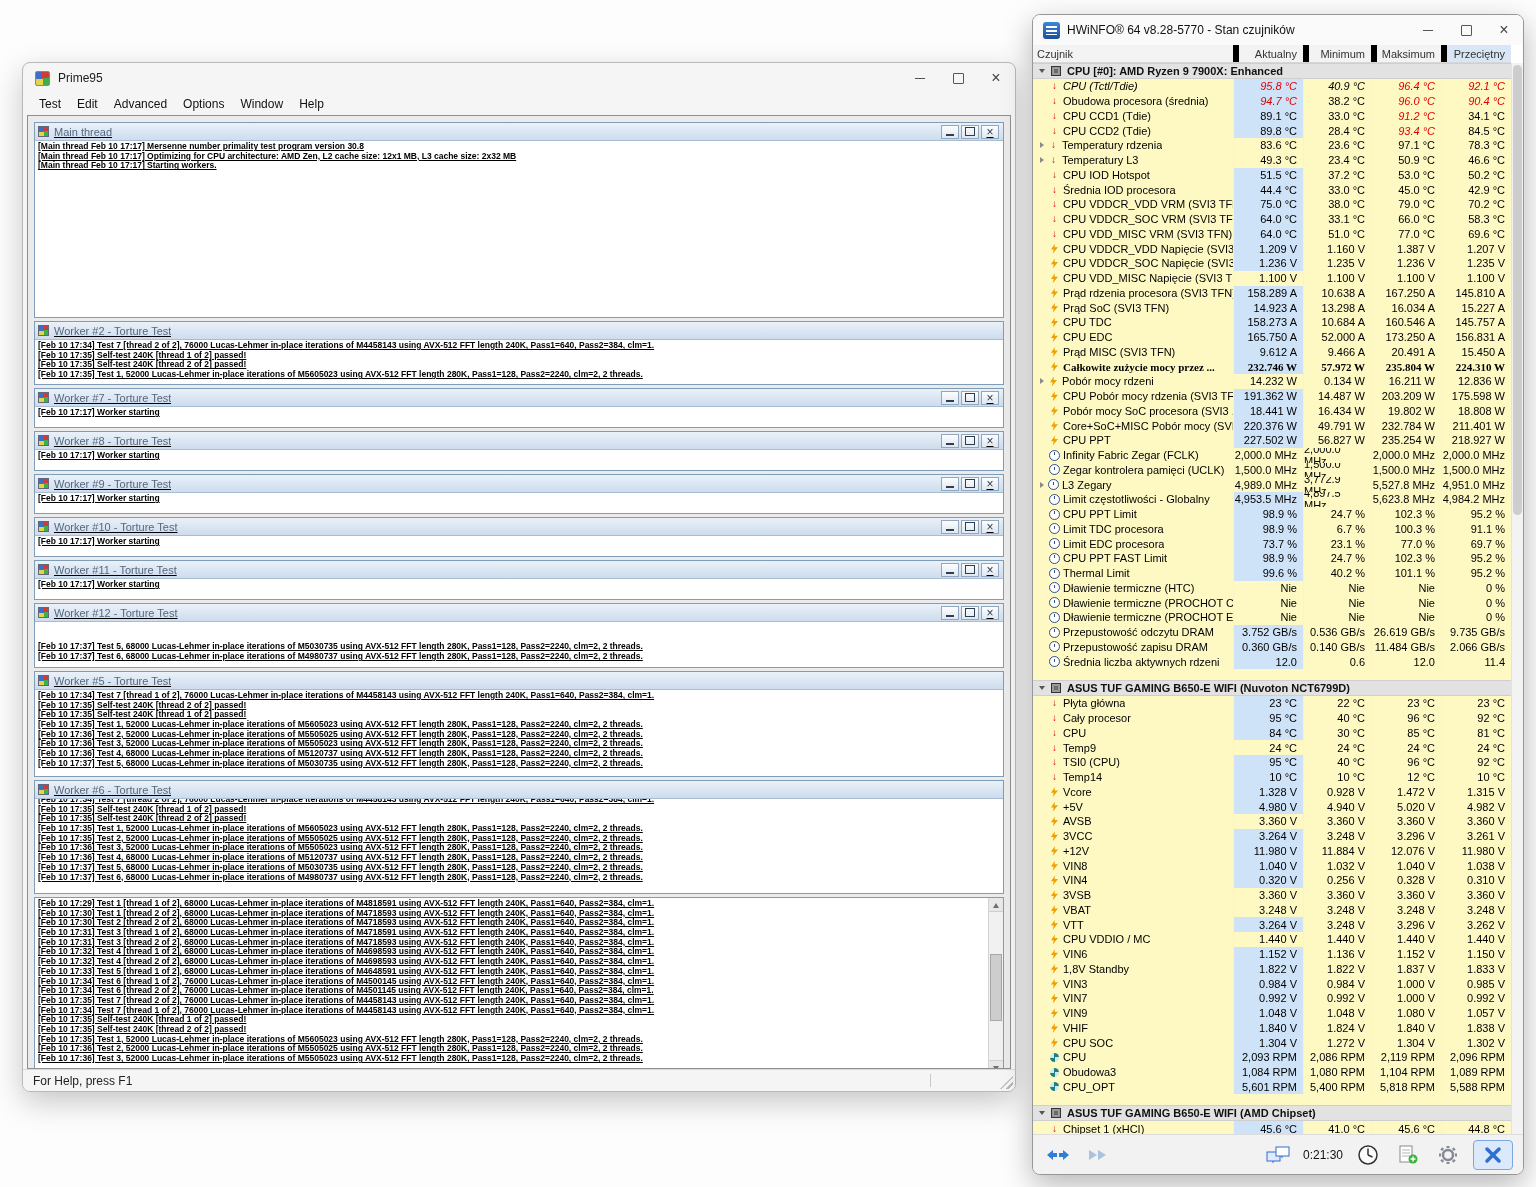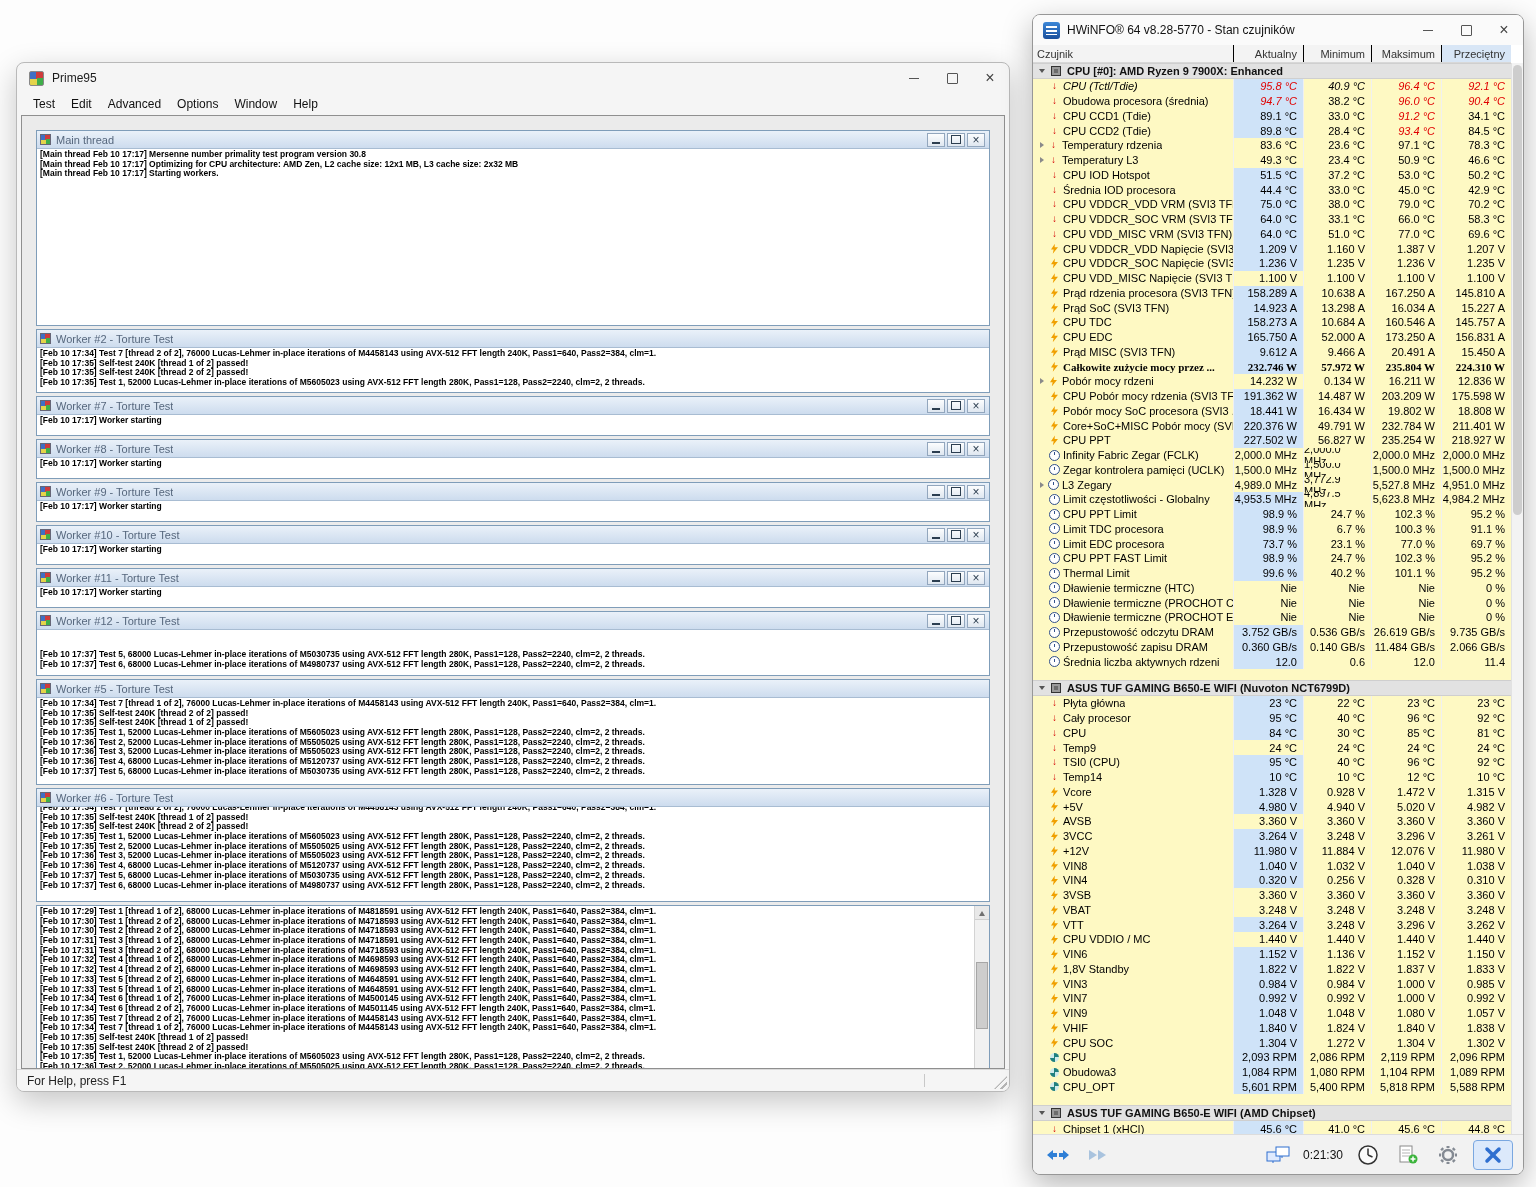"Aktualny" .hcell { border-left: 1px solid #000000 -> 6px solid #000000 }
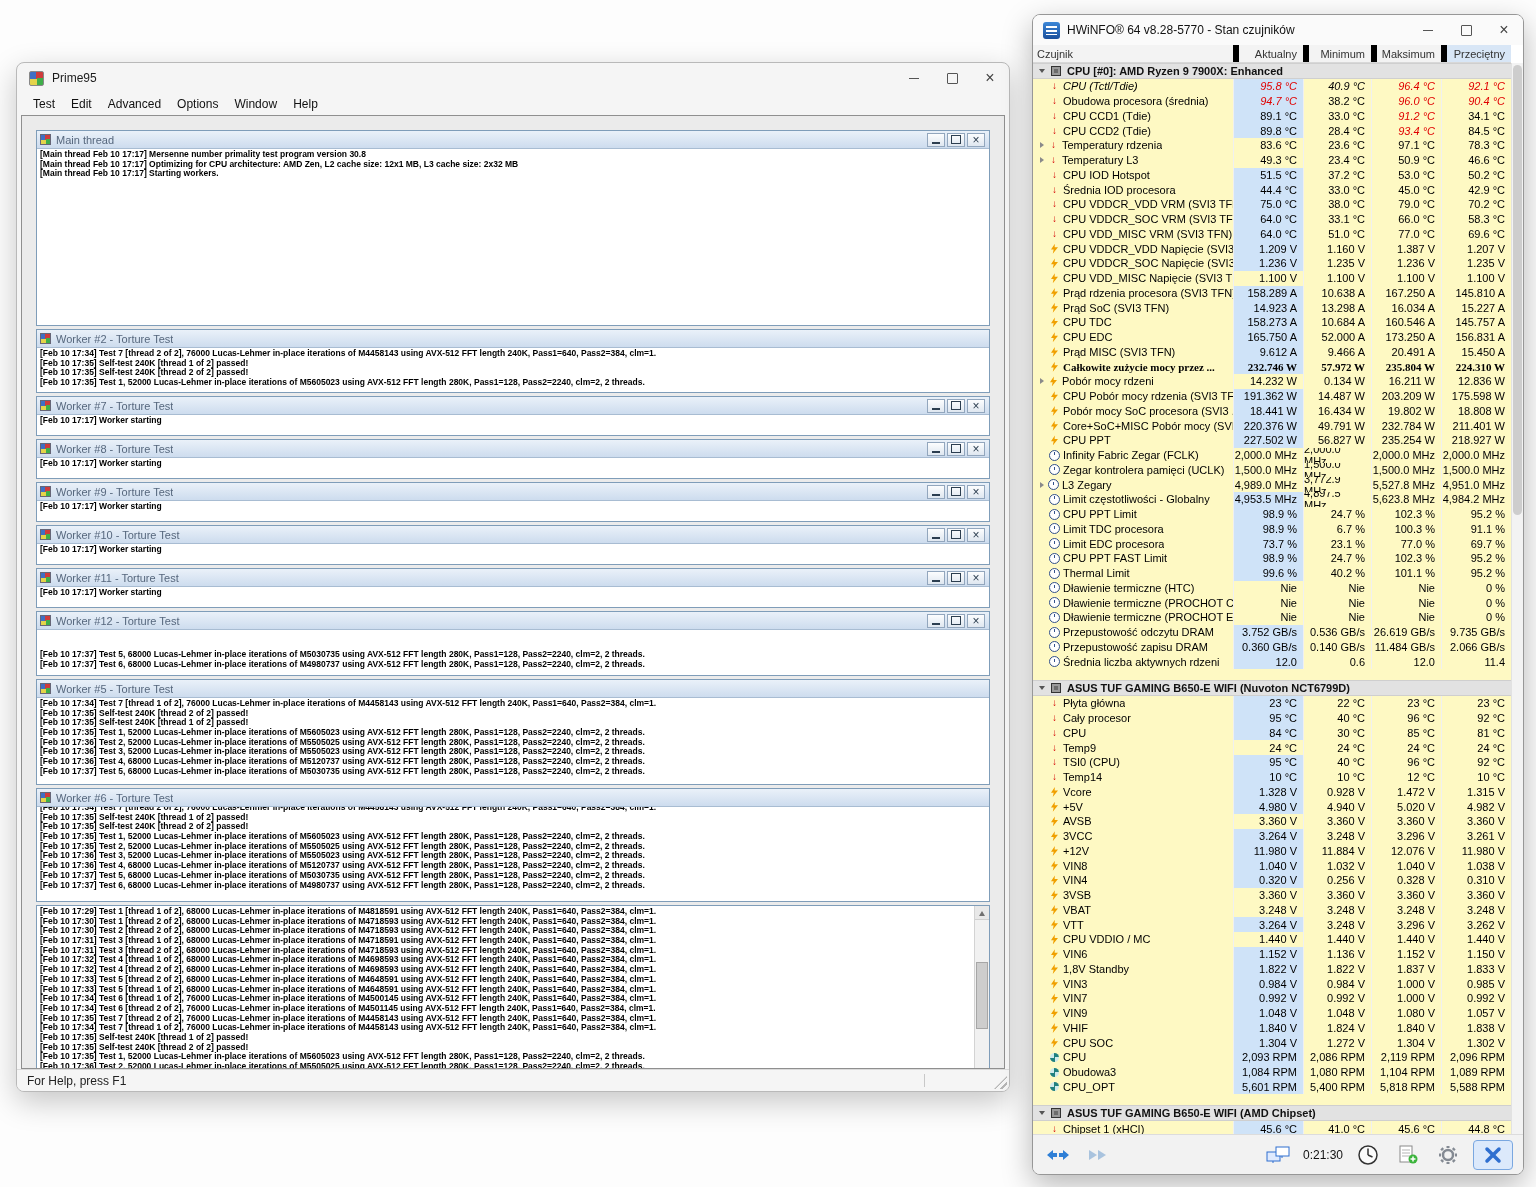"Prime95" #prime95 { left: 16px -> 22px }
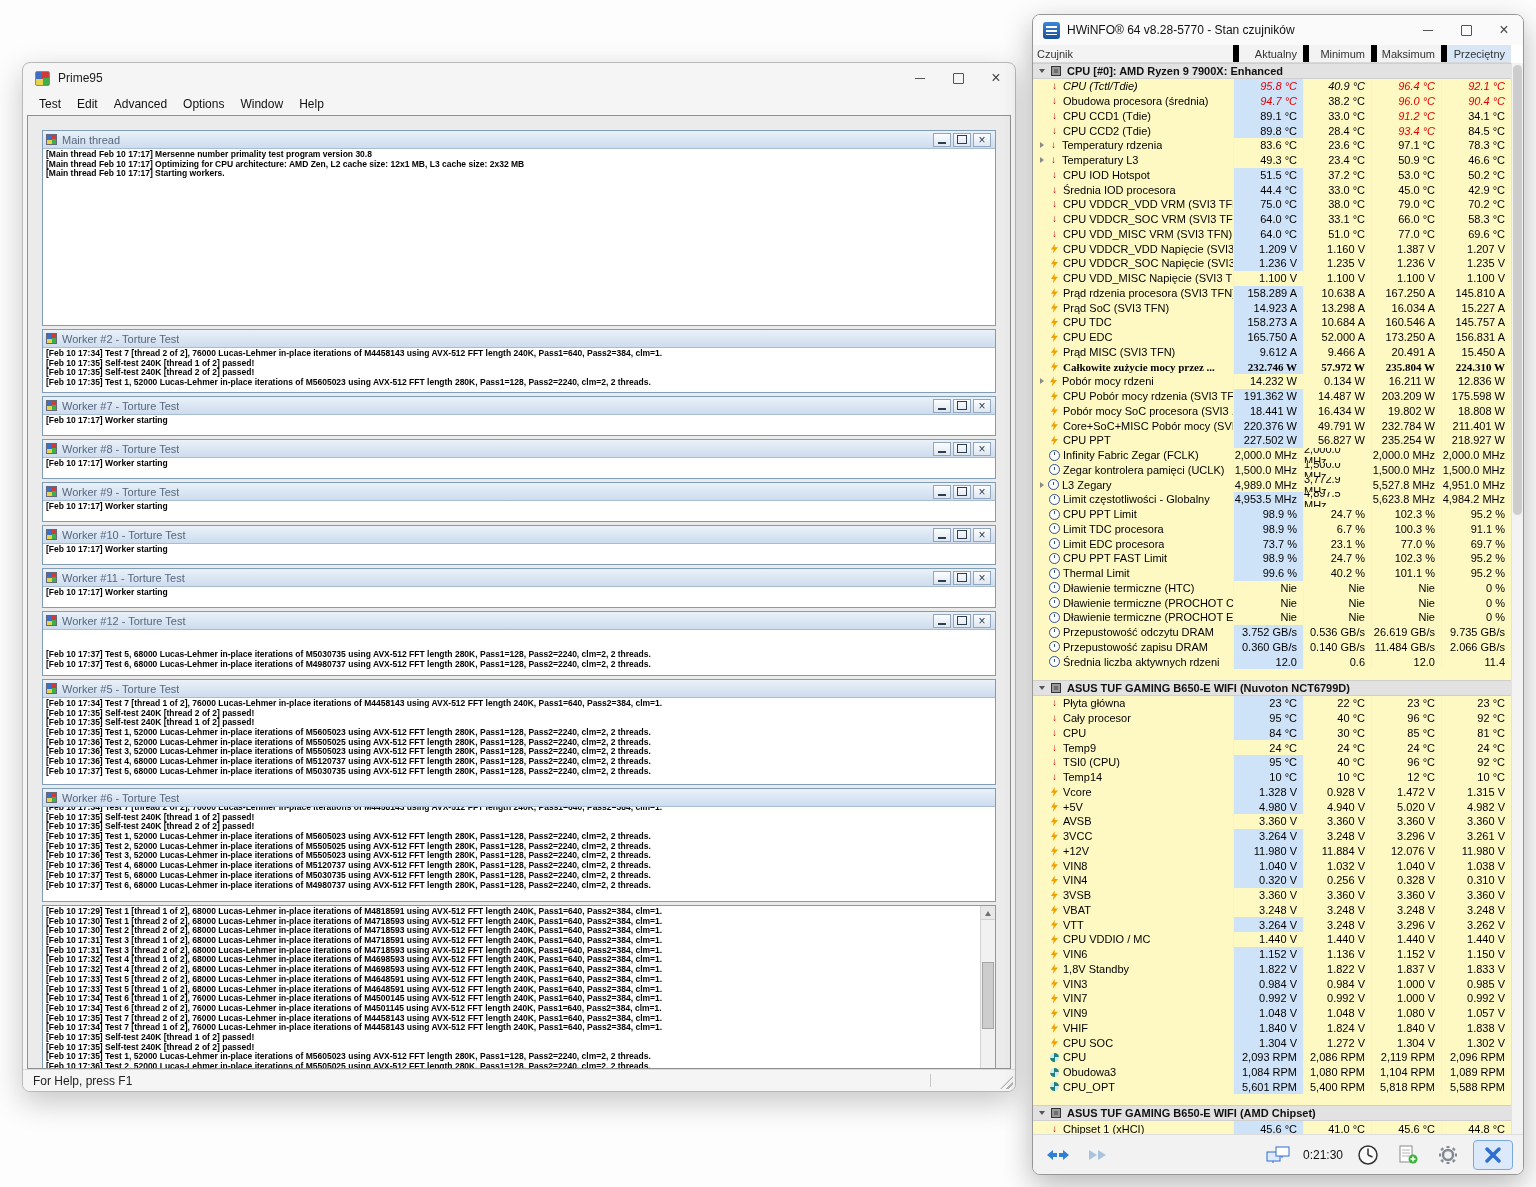"Main thread" .mdi { padding: 14px -> 6px; text-decoration: none -> underline }
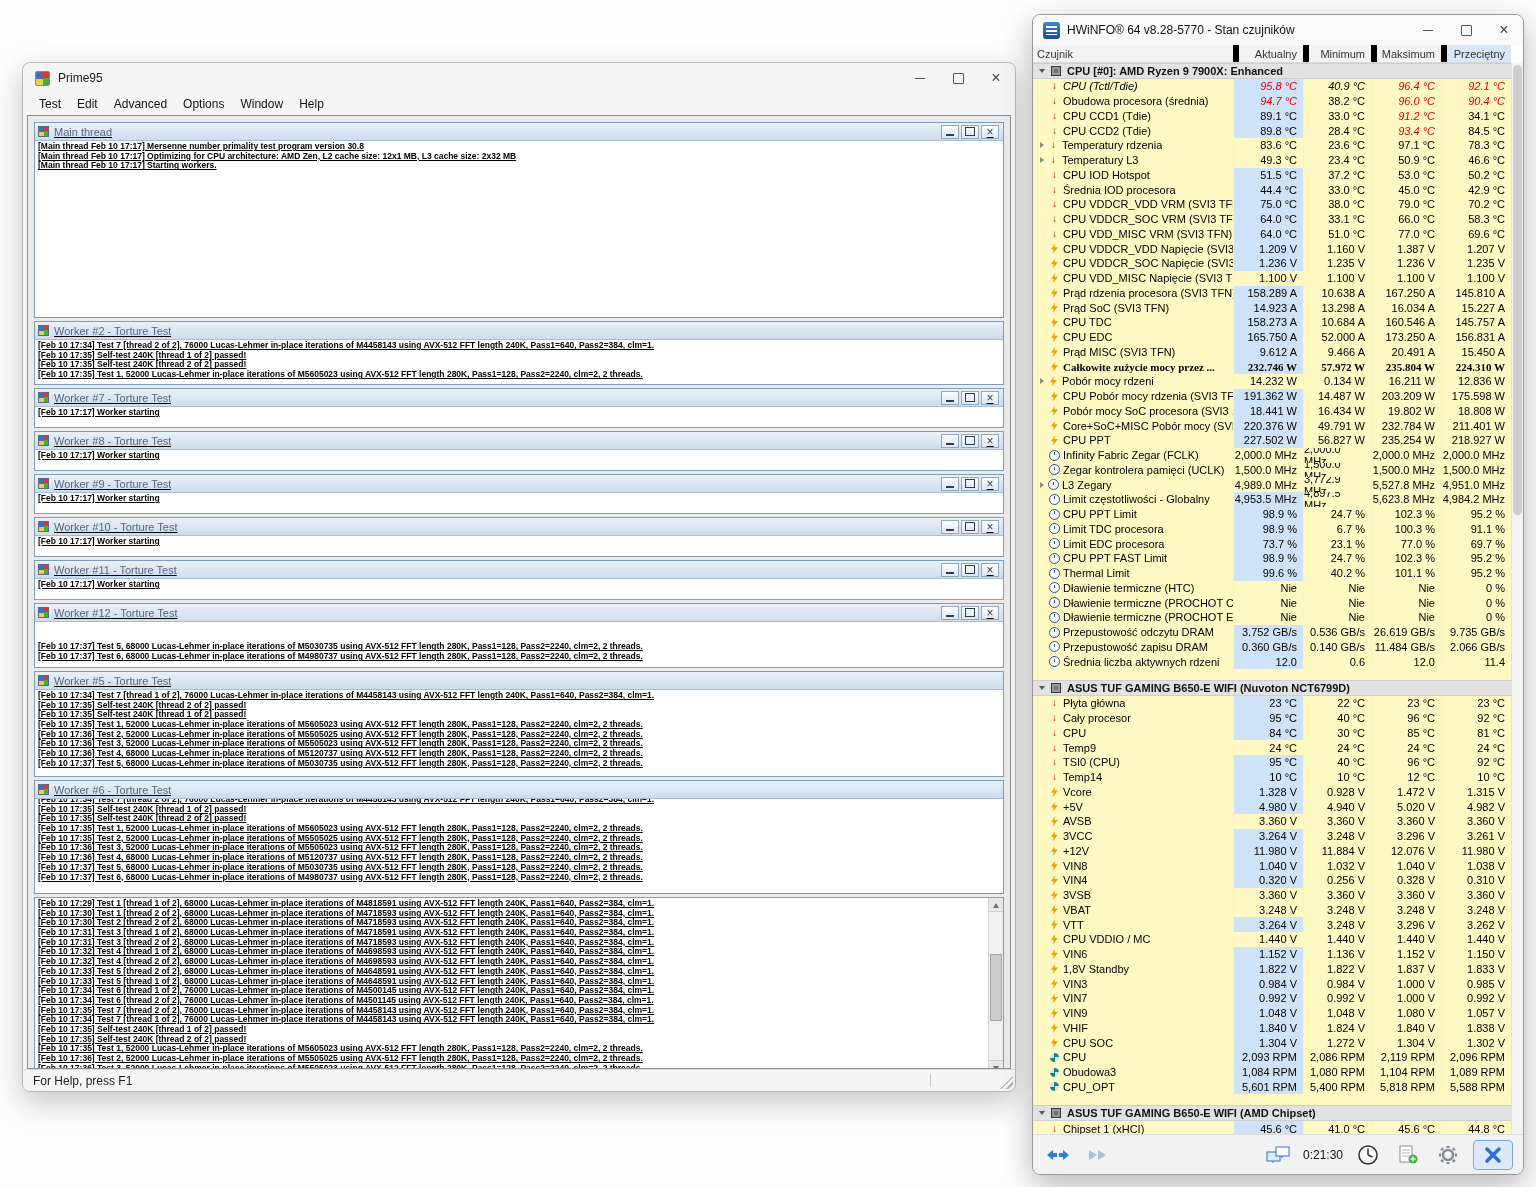"[Feb 10 17:33] Test 5 [thread 2" div.log-line { html: <div>[Feb 10 17:33] Test 5 [thread 2 of 2], 68000 Lucas-Lehmer in-place iterations of M4648591 using AVX-512 FFT length 240K, Pass1=640, Pass2=384, clm=1.</div> -> none }
